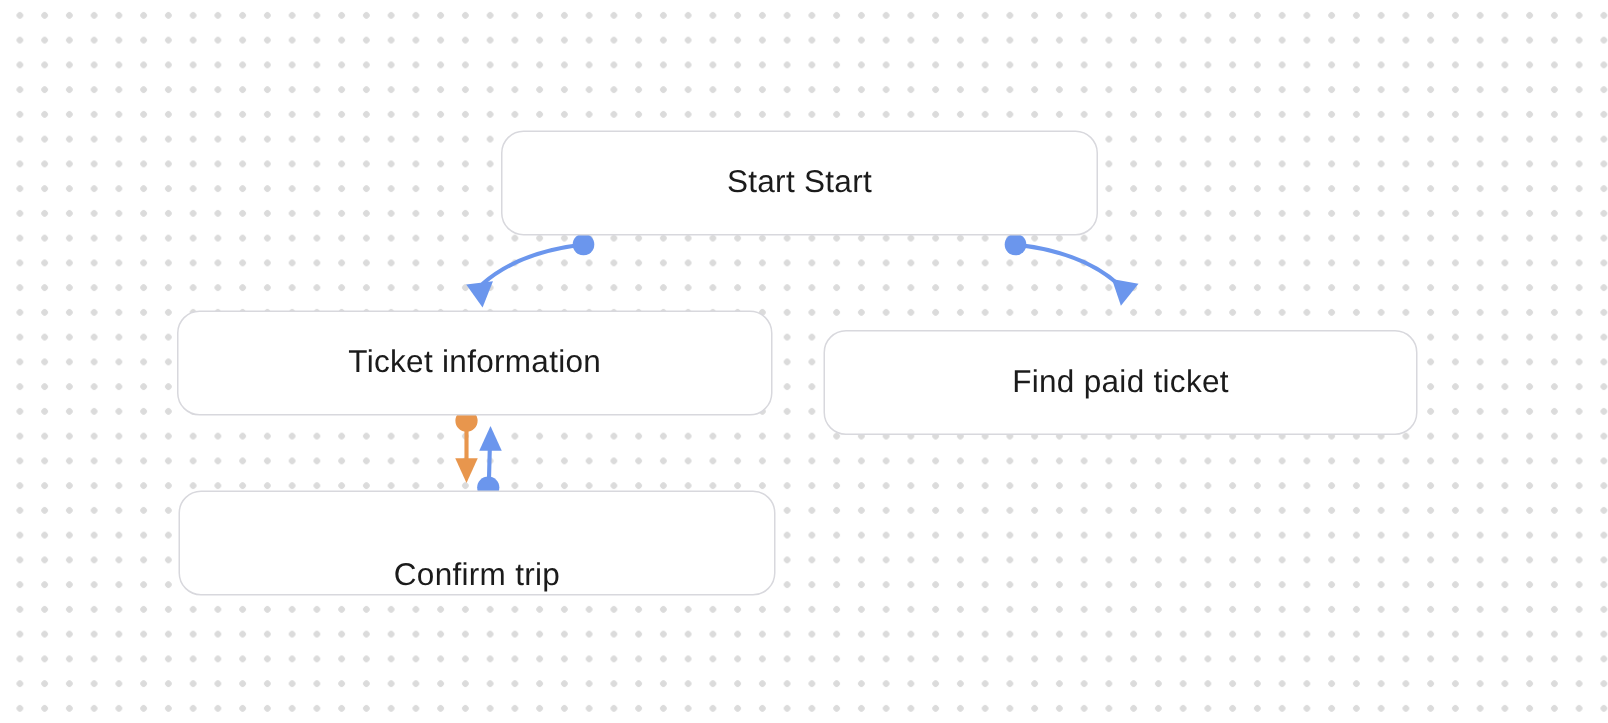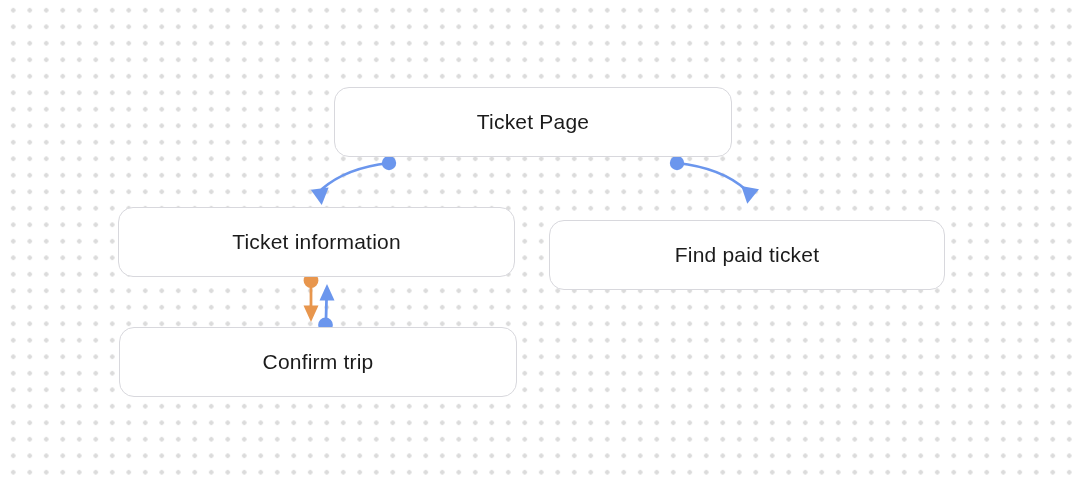"Ticket Page" span.node-label { text: Ticket Page -> Start Start }
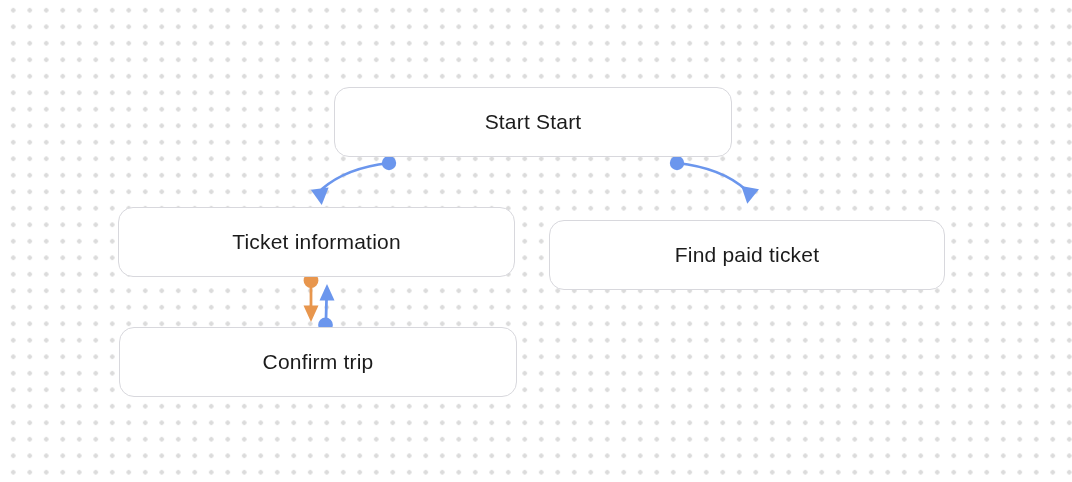"Confirm trip" .node-confirm { align-items: none -> flex-end }
